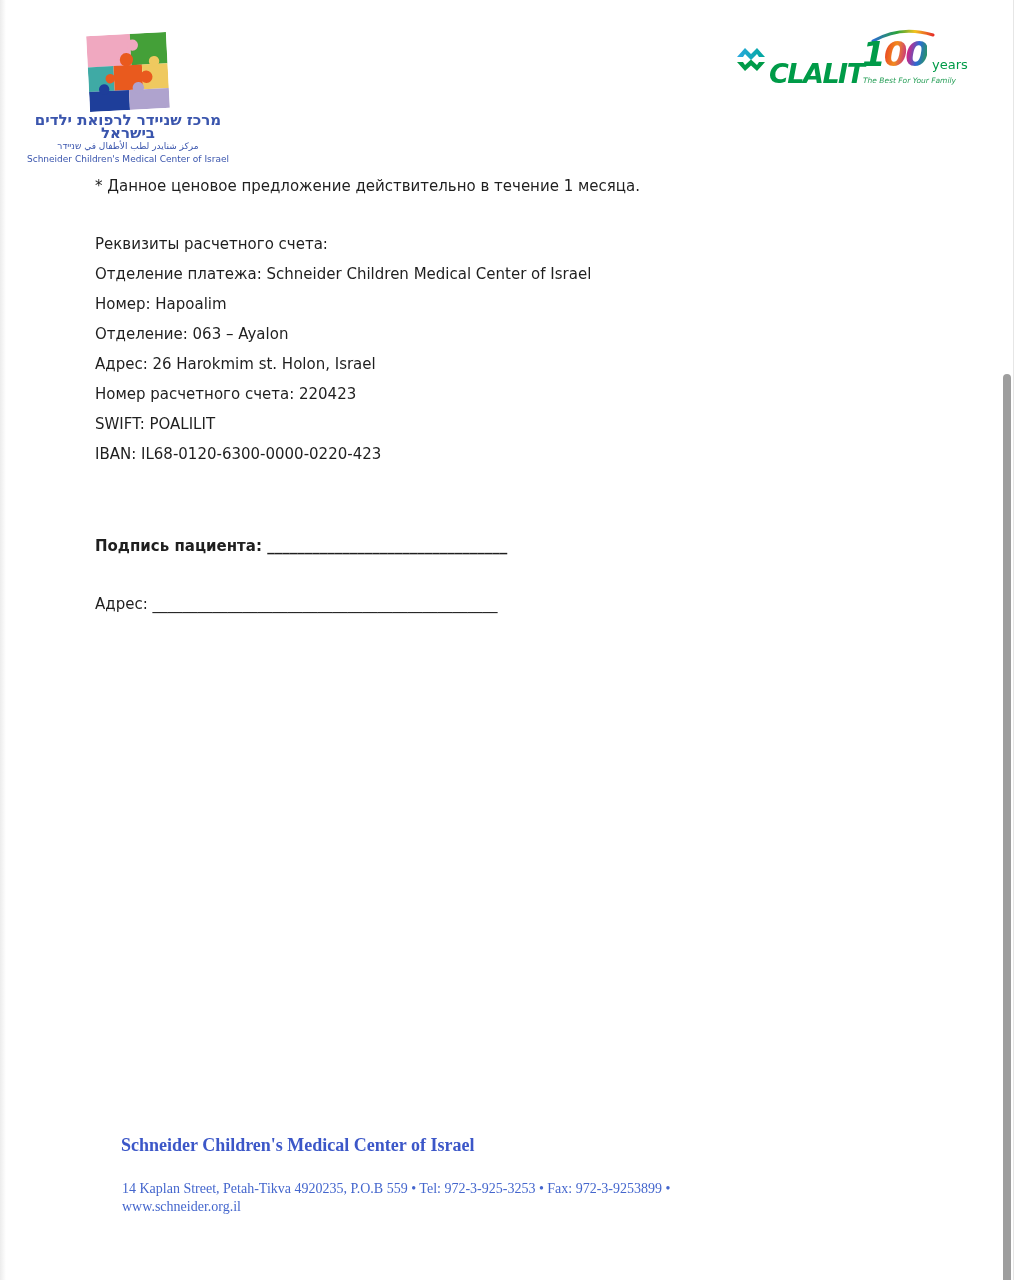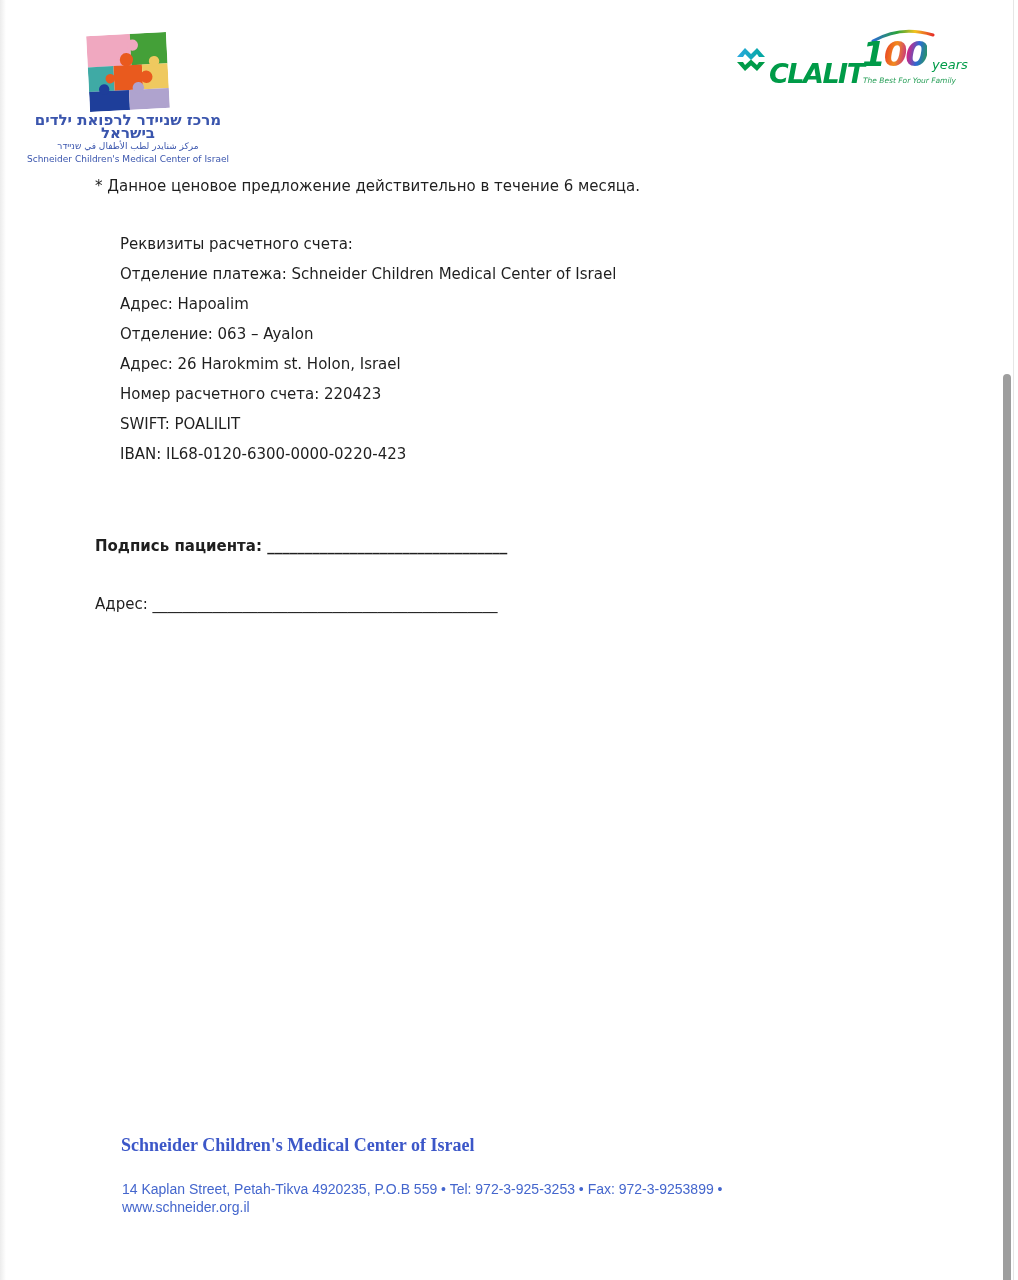"years" .clalit-years { font-style: italic -> none }
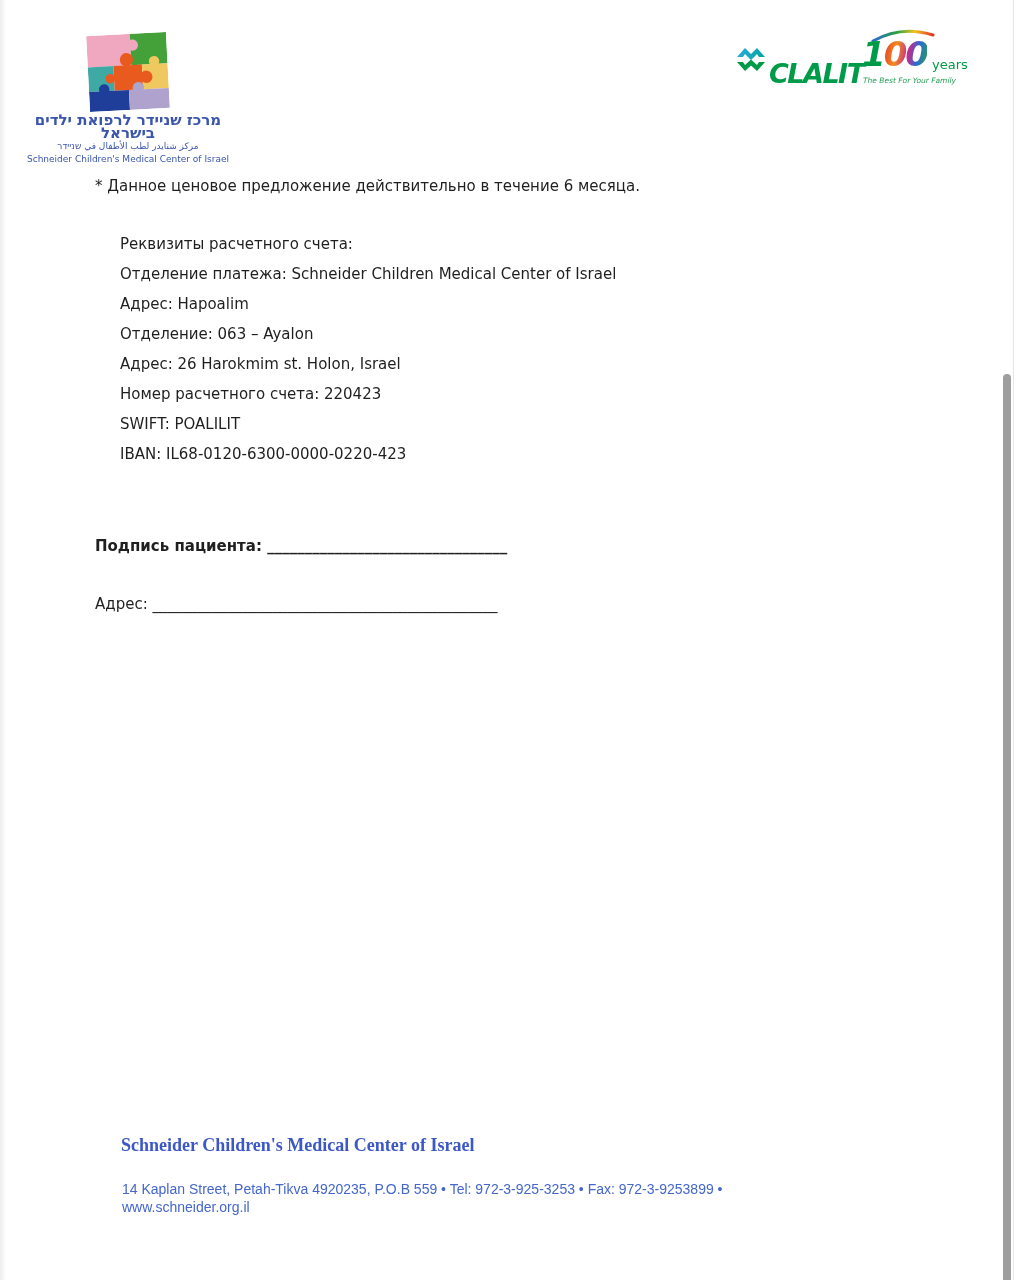"* Данное ценовое предложение" div.doc-note { text: 6 -> 1 }
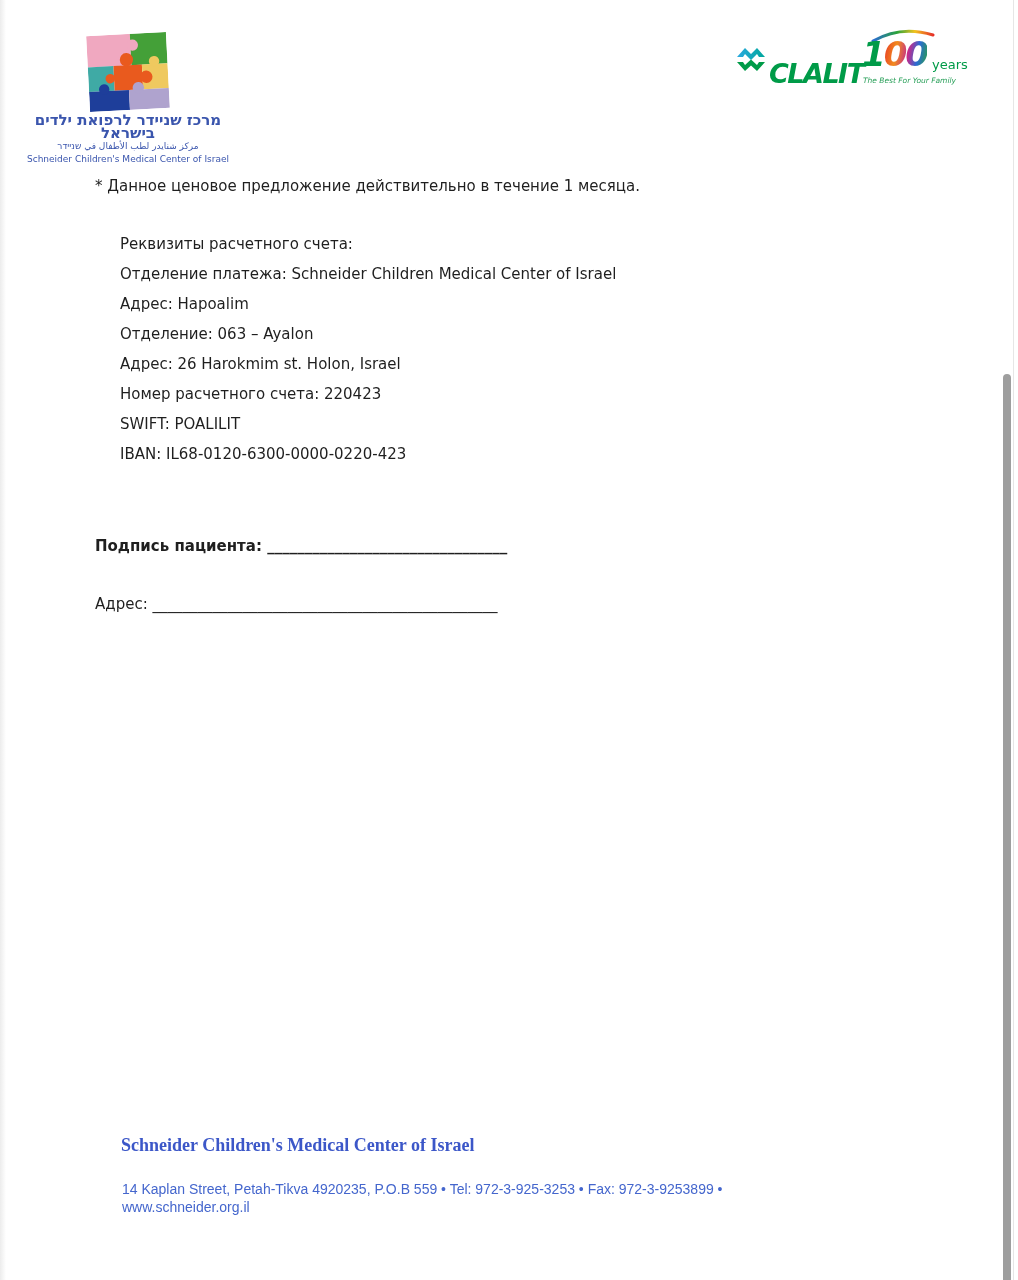"Реквизиты расчетного счета:" .bank-block div { margin-left: 25px -> none }
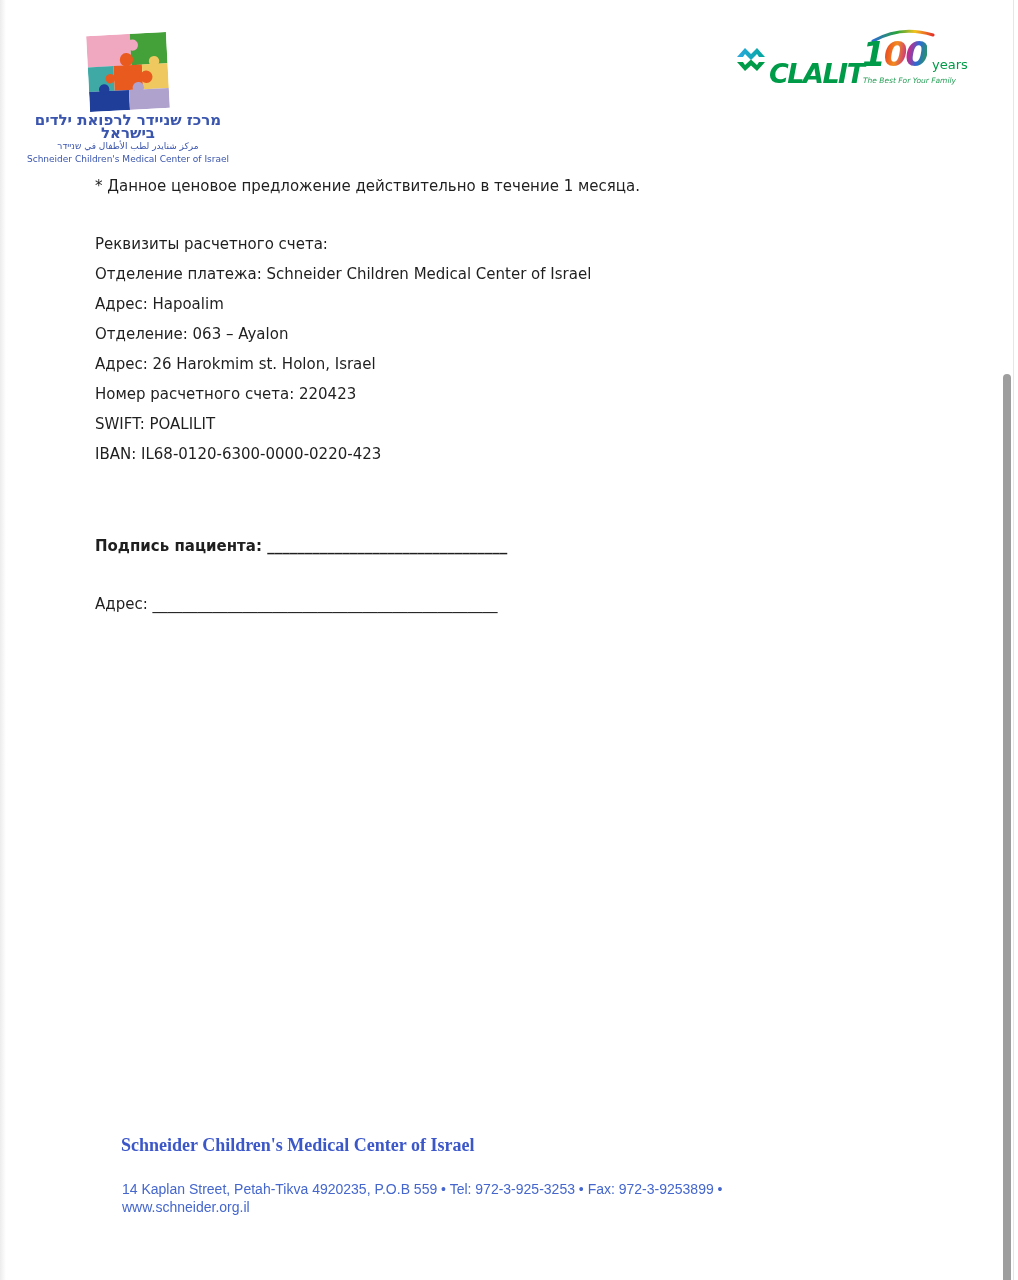"Адрес: Hapoalim" div { text: Адрес -> Номер }
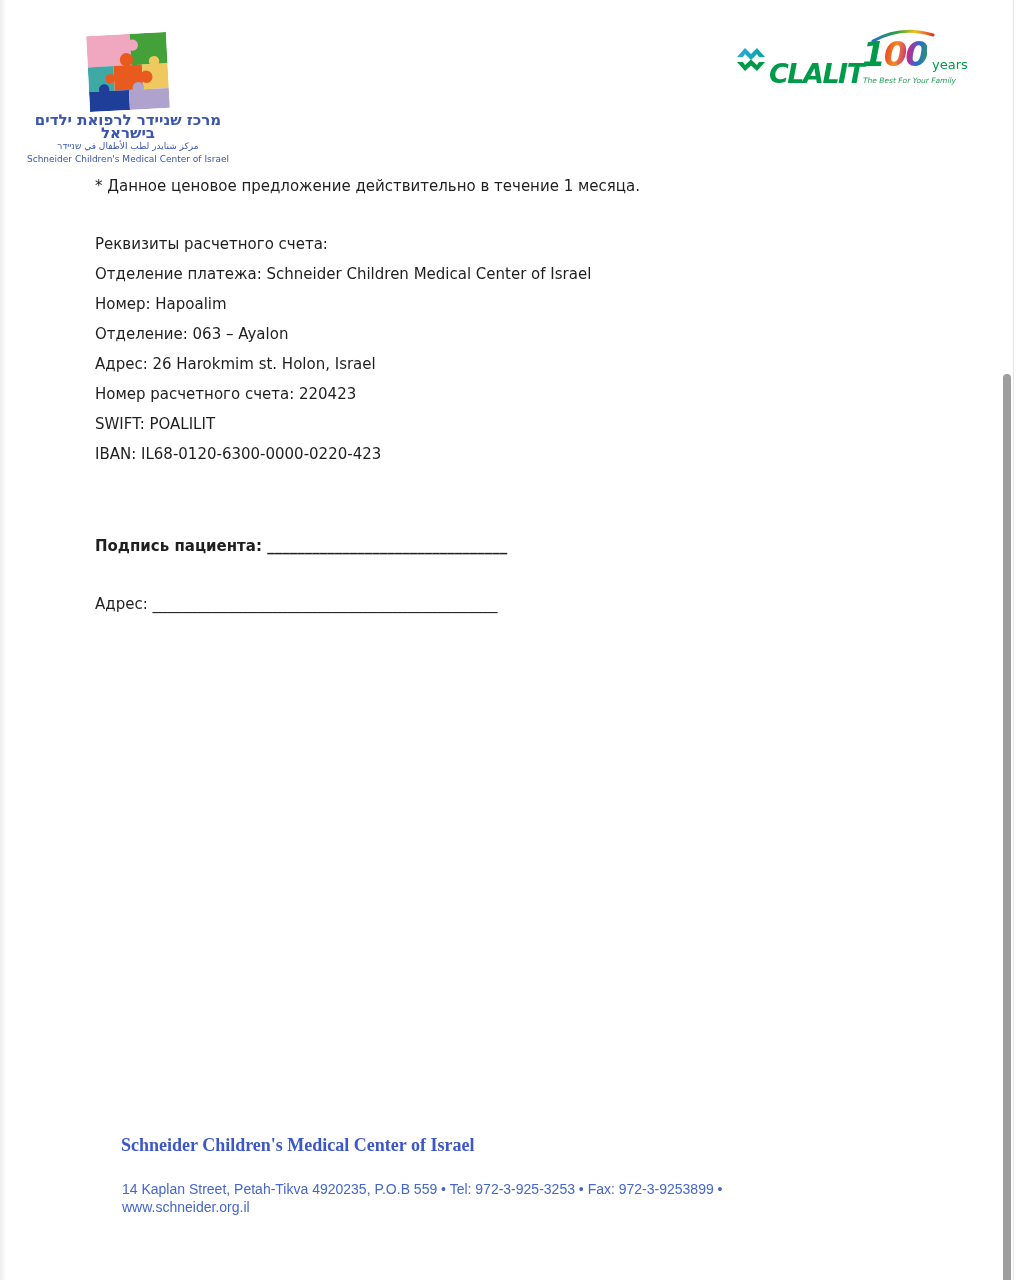"14 Kaplan Street, Petah-Tikva 4920235," .footer-address { font-family: Liberation Sans, sans-serif -> Liberation Serif, serif }
